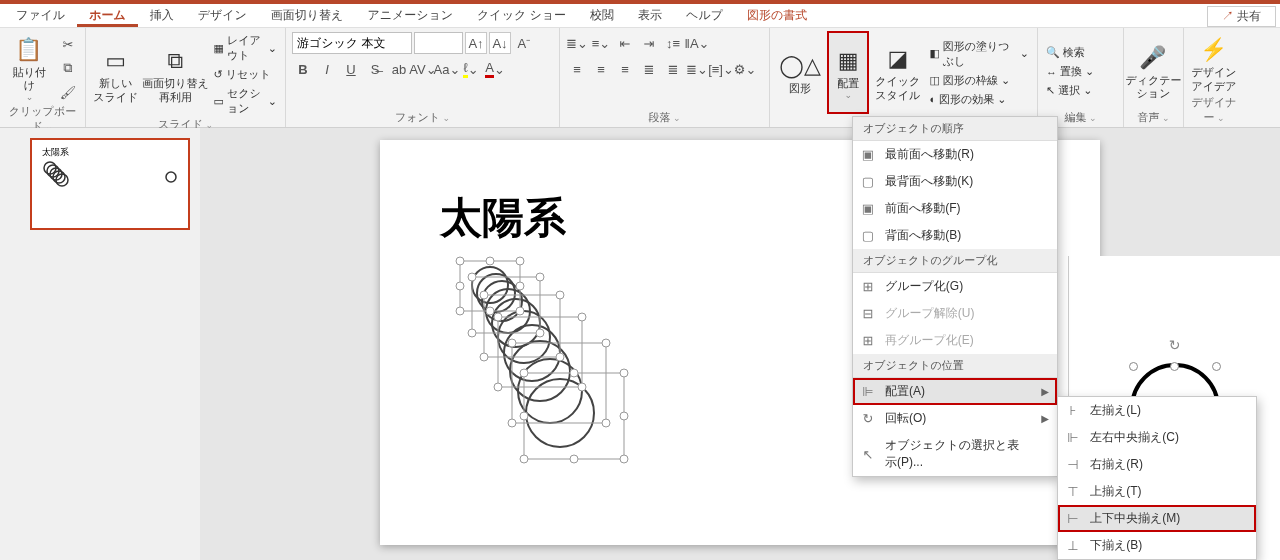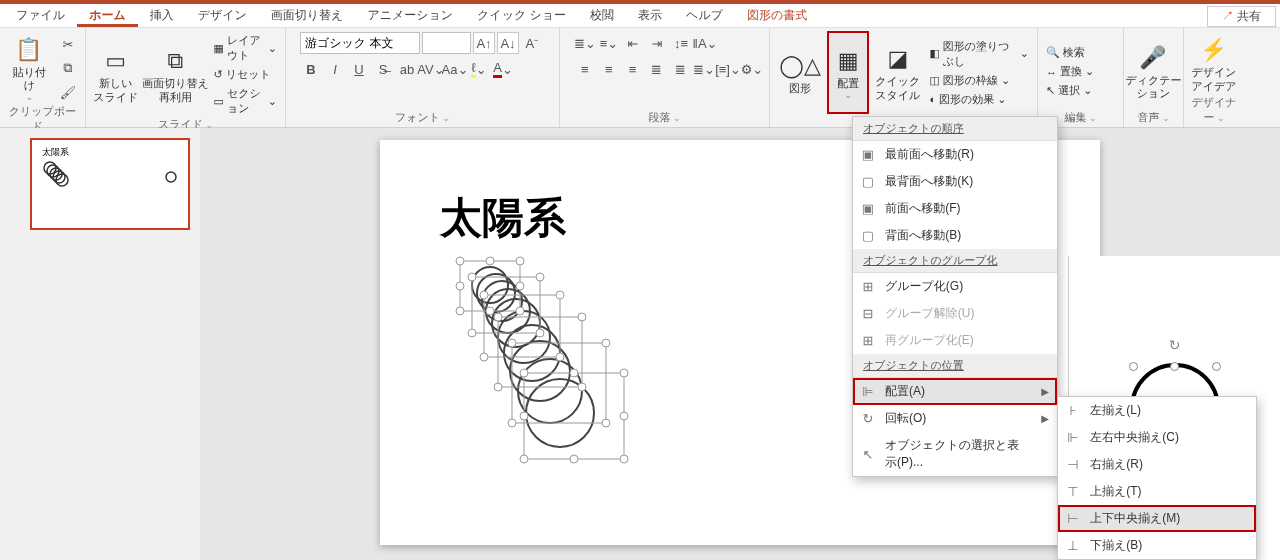"游ゴシック 本文" .stack-row { margin-left: 8px -> none }
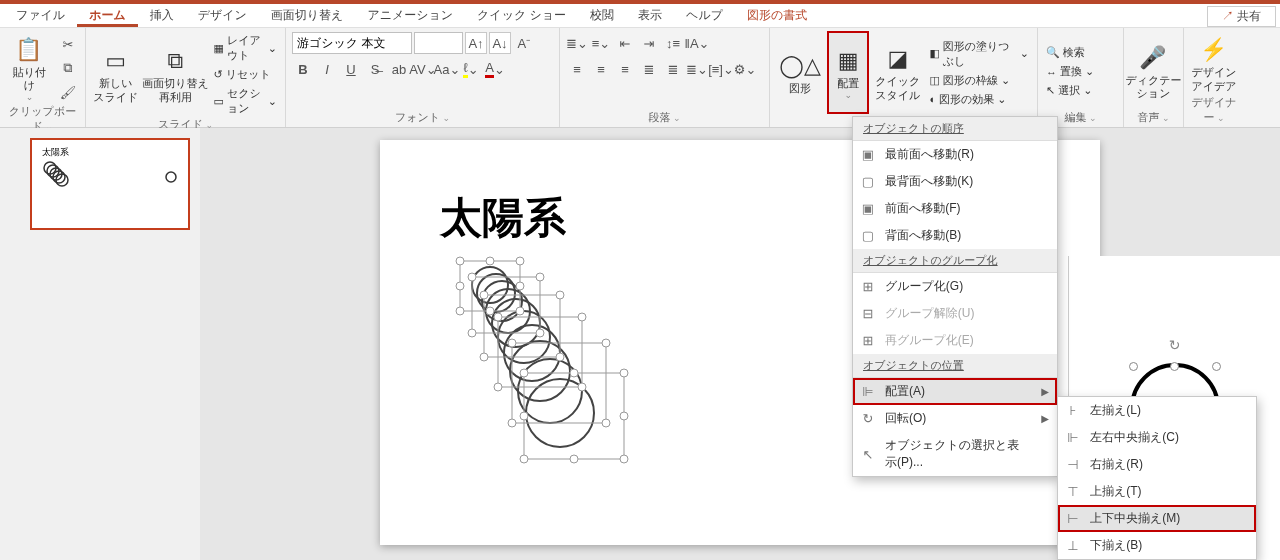"オブジェクトの順序" .dd-header { text-decoration: underline -> none }
